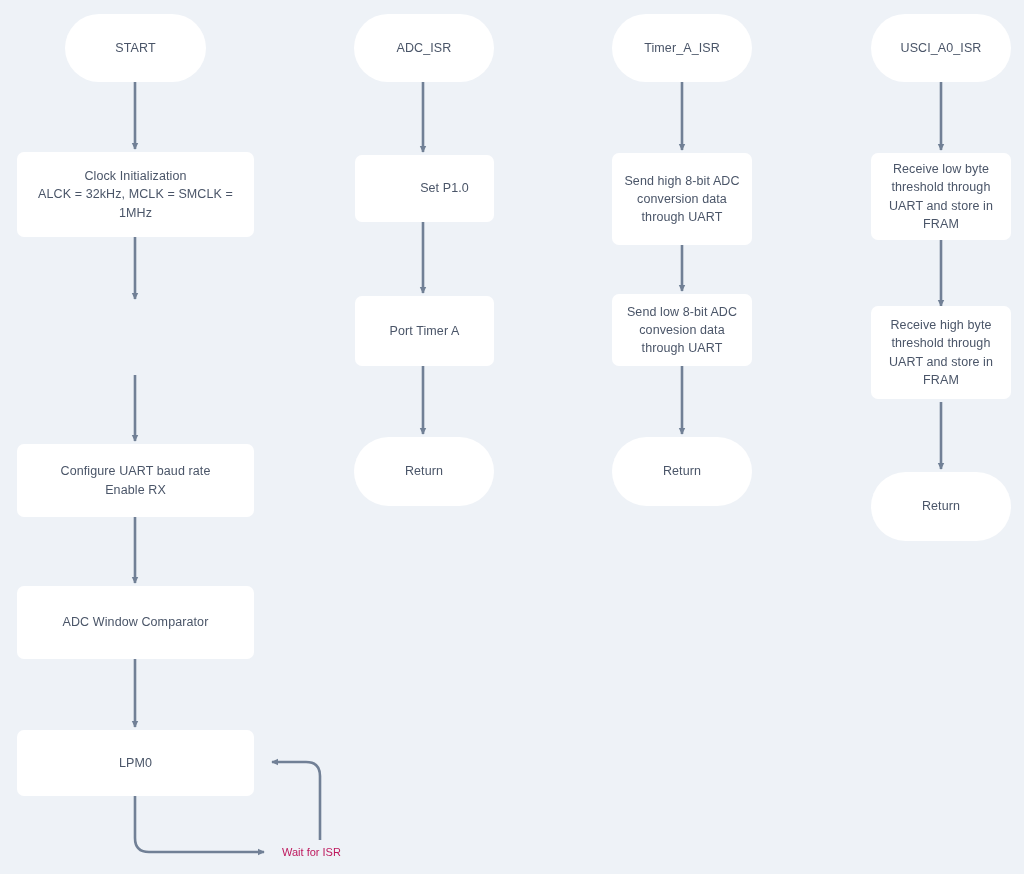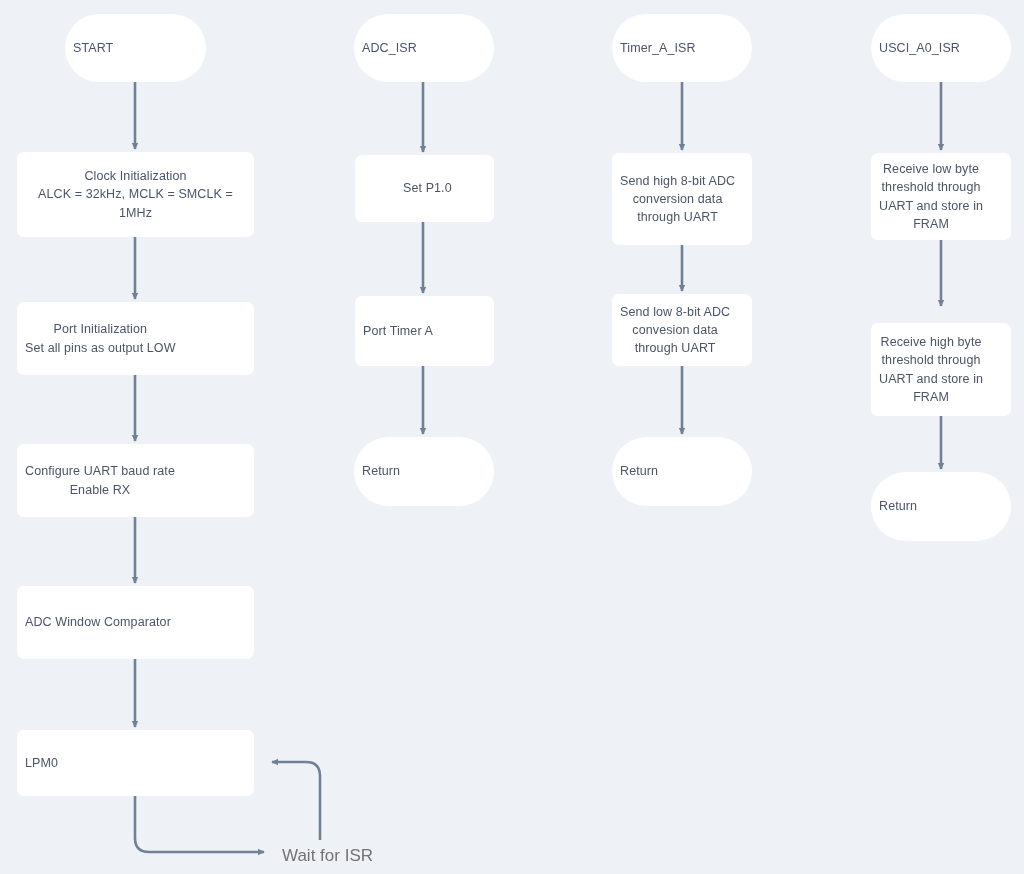"START" .node { justify-content: flex-start -> center }
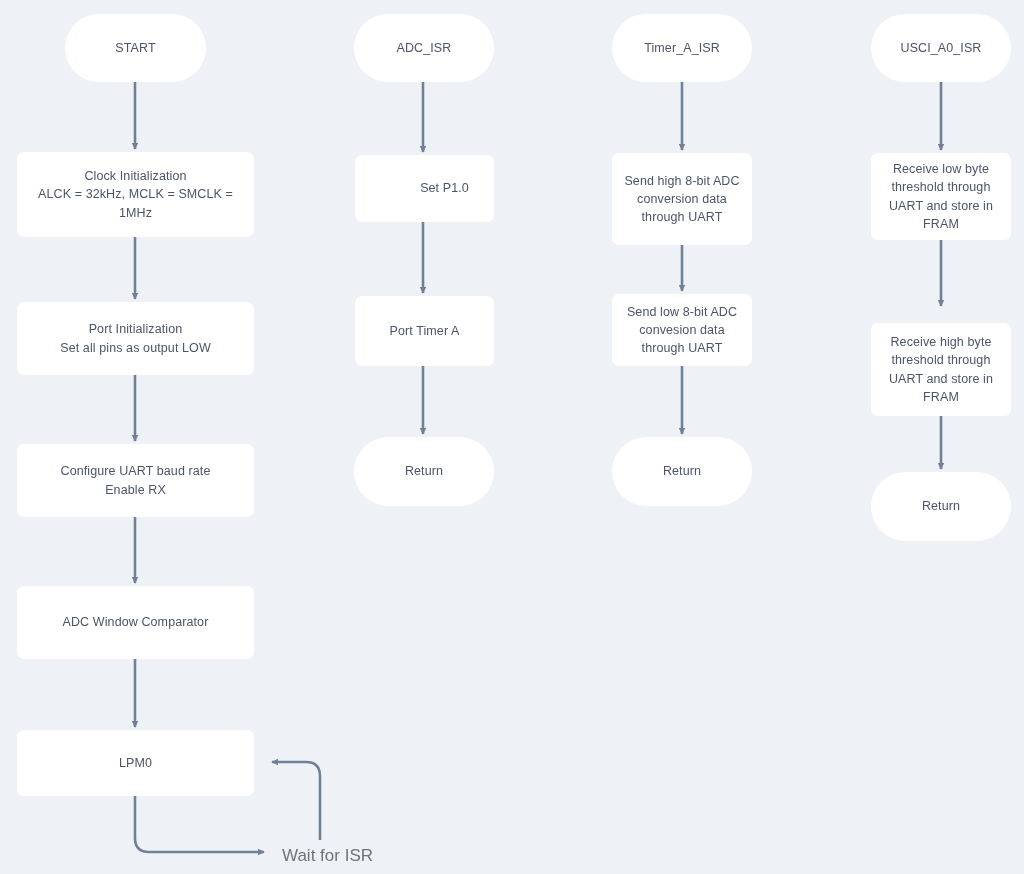"Port Initialization" div.node { html: <div> <span>Port Initialization Set all pins as output LOW</span> </div> -> none }
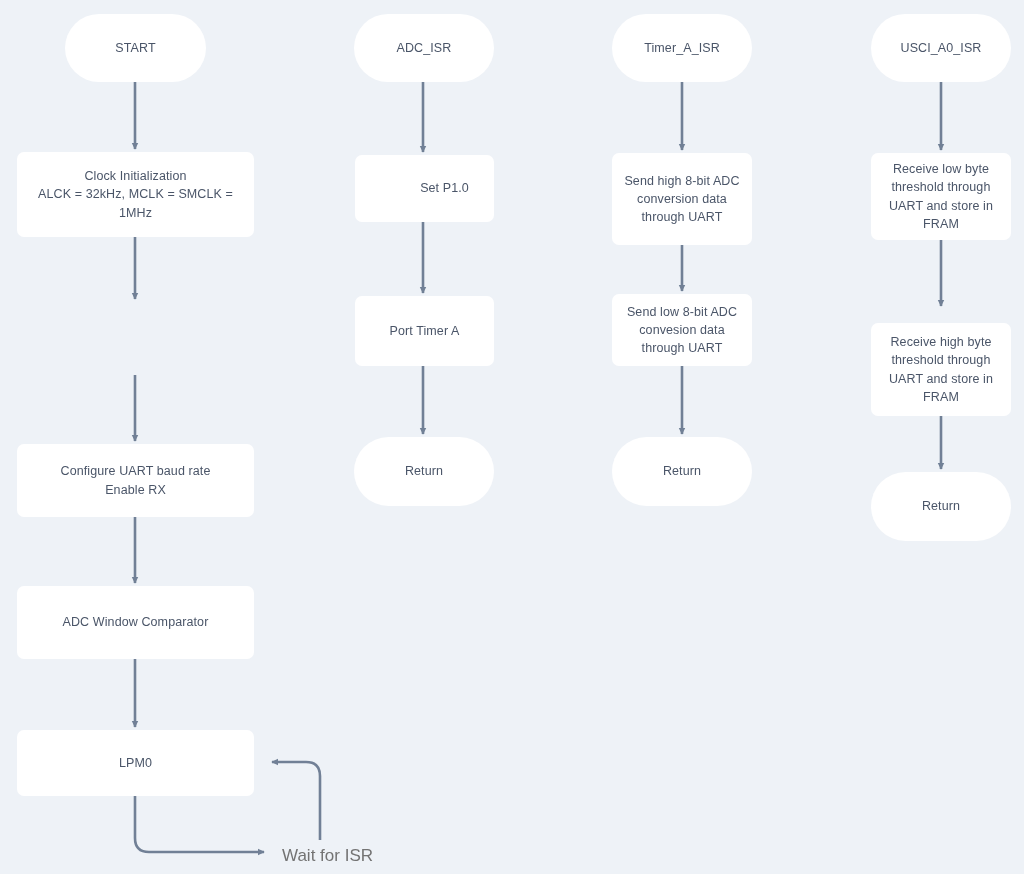"Receive high byte" div.node { top: 323px -> 306px }
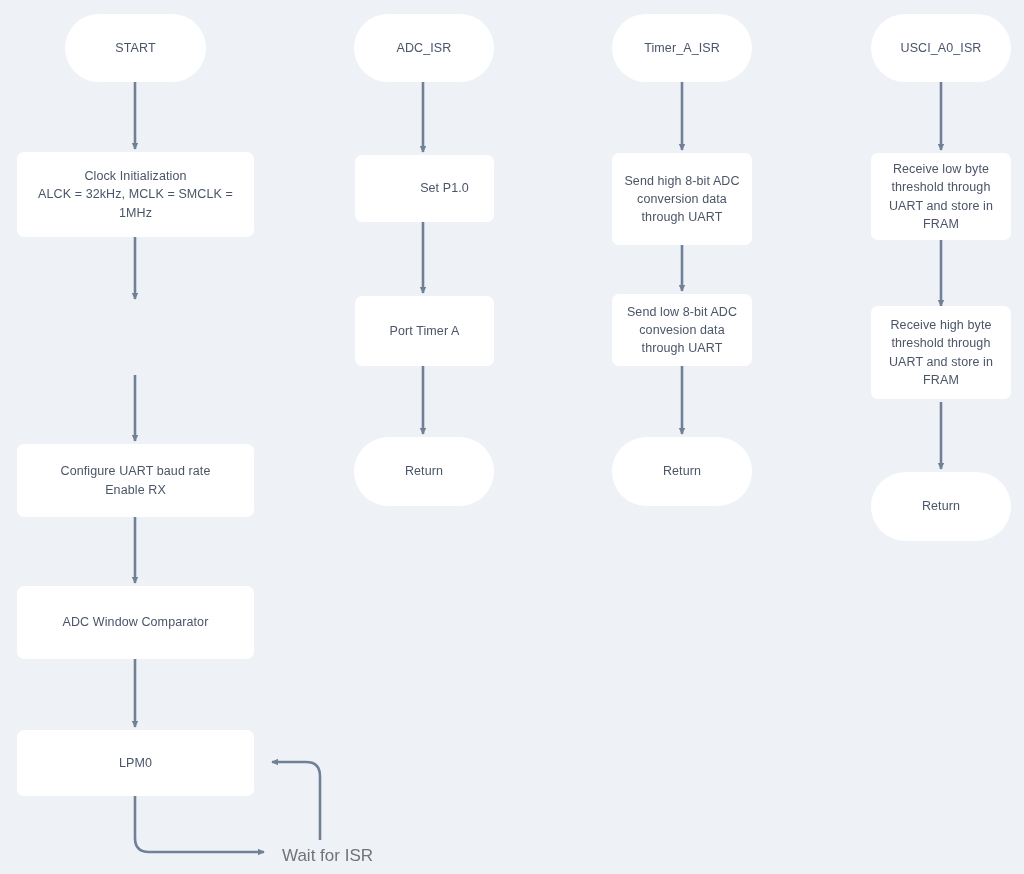"Wait for ISR" .edge-note { color: #737373 -> #be185d; font-size: 17px -> 11px }
